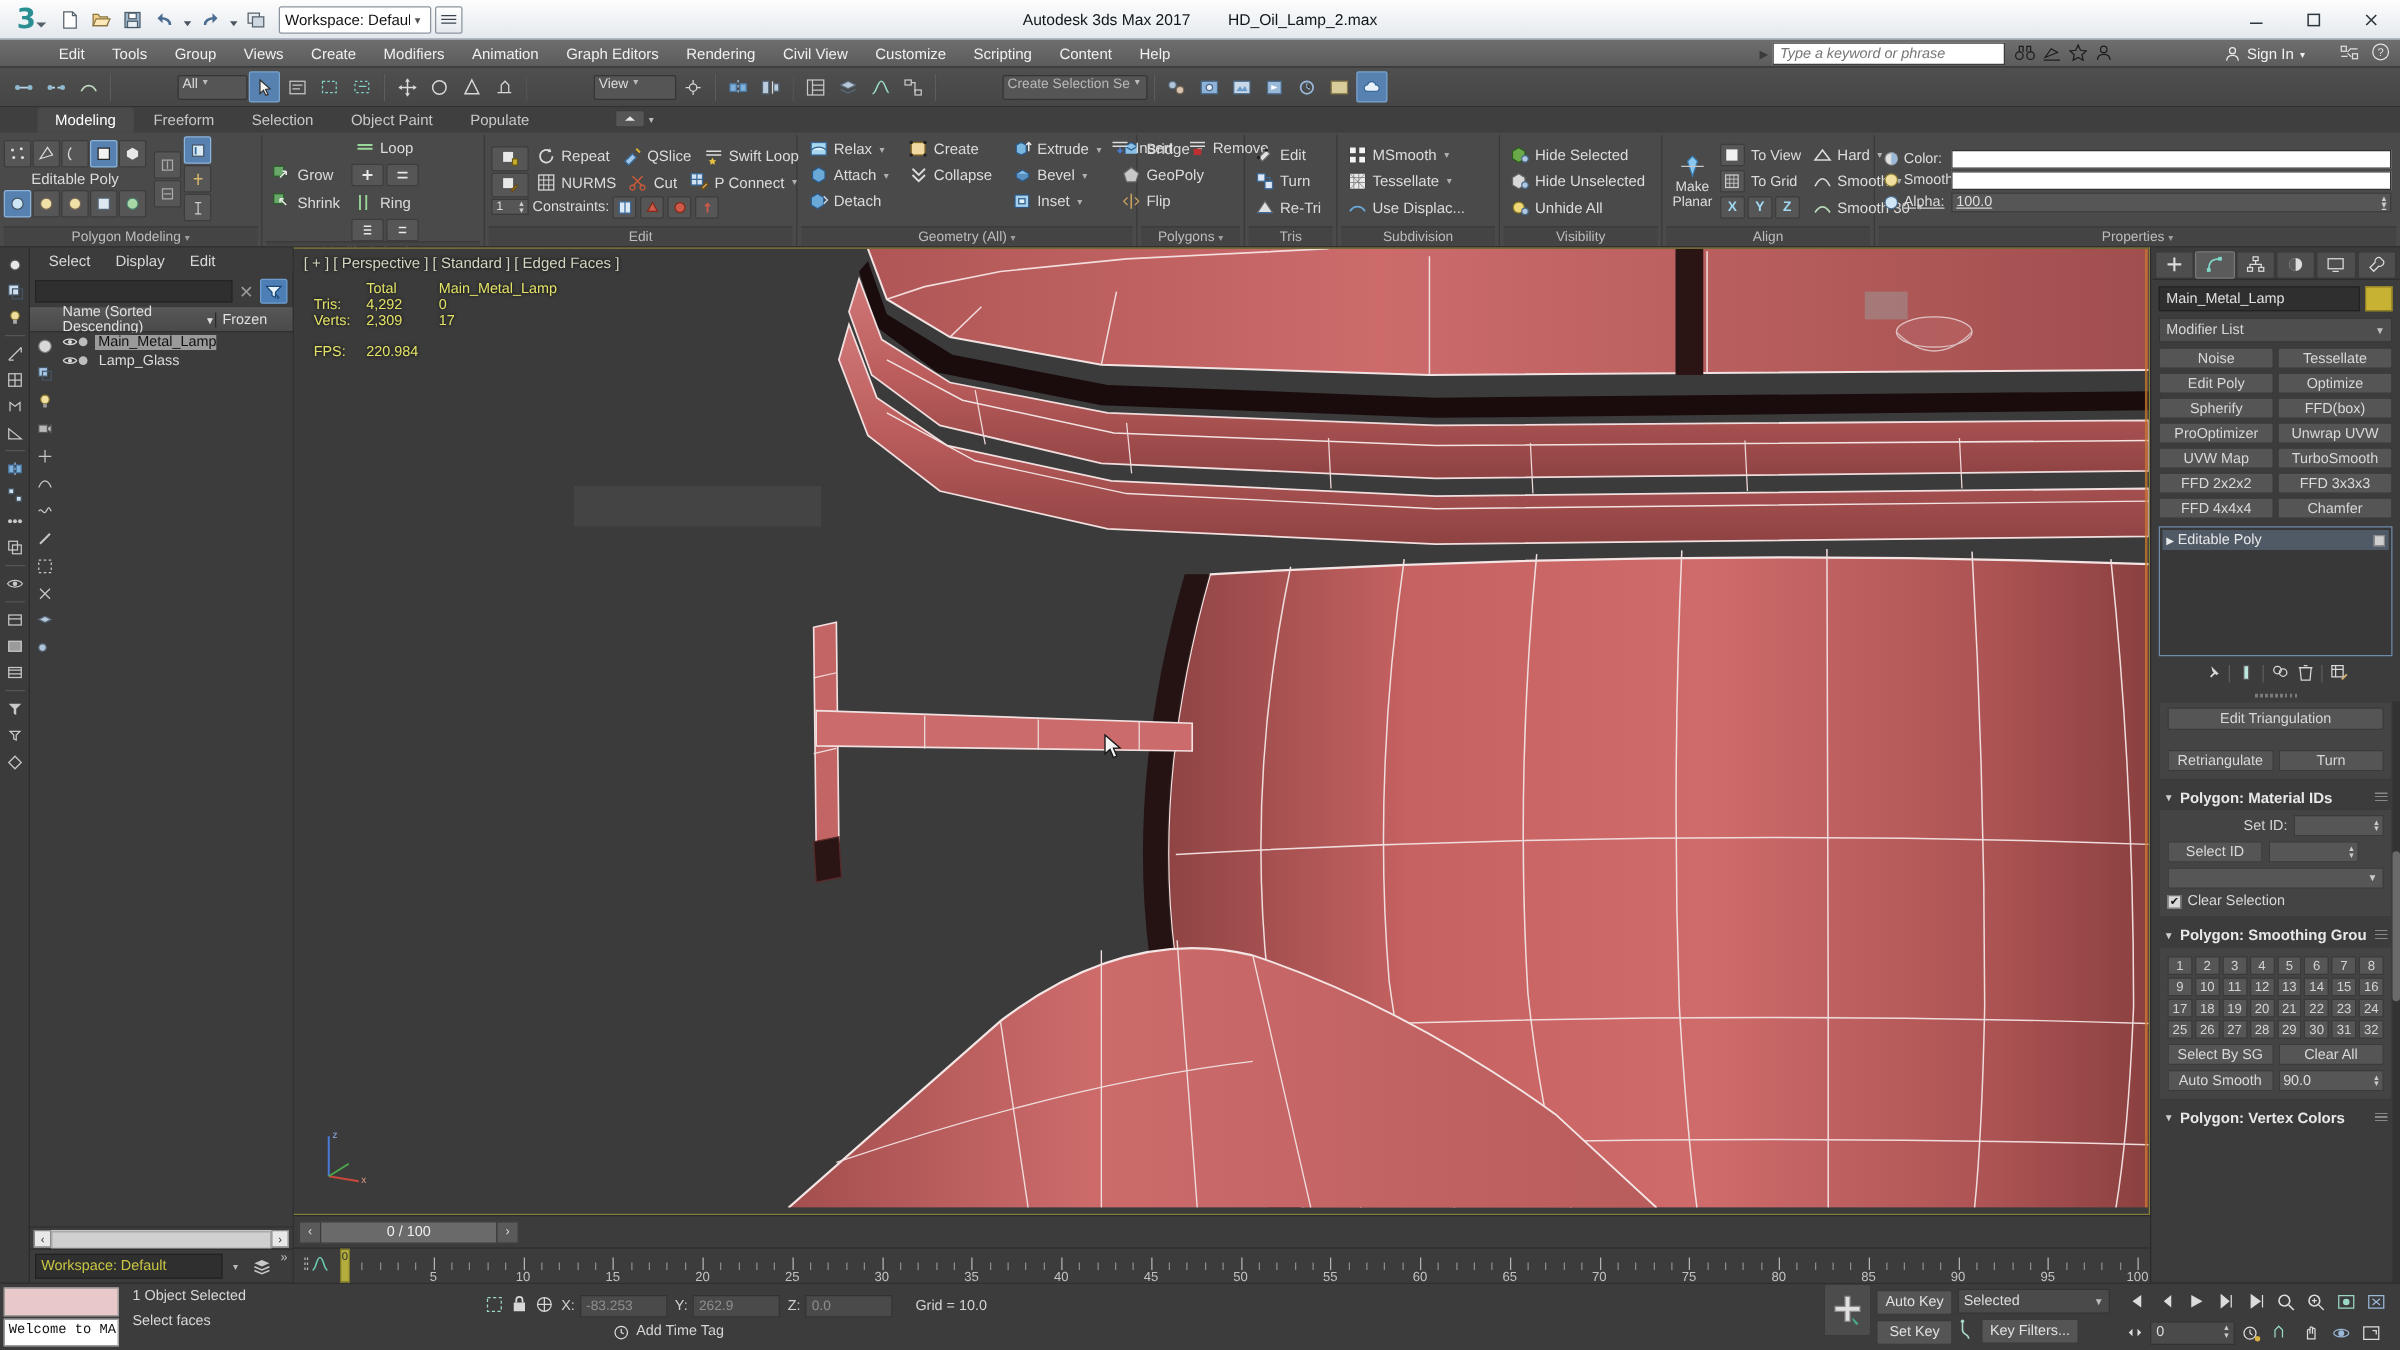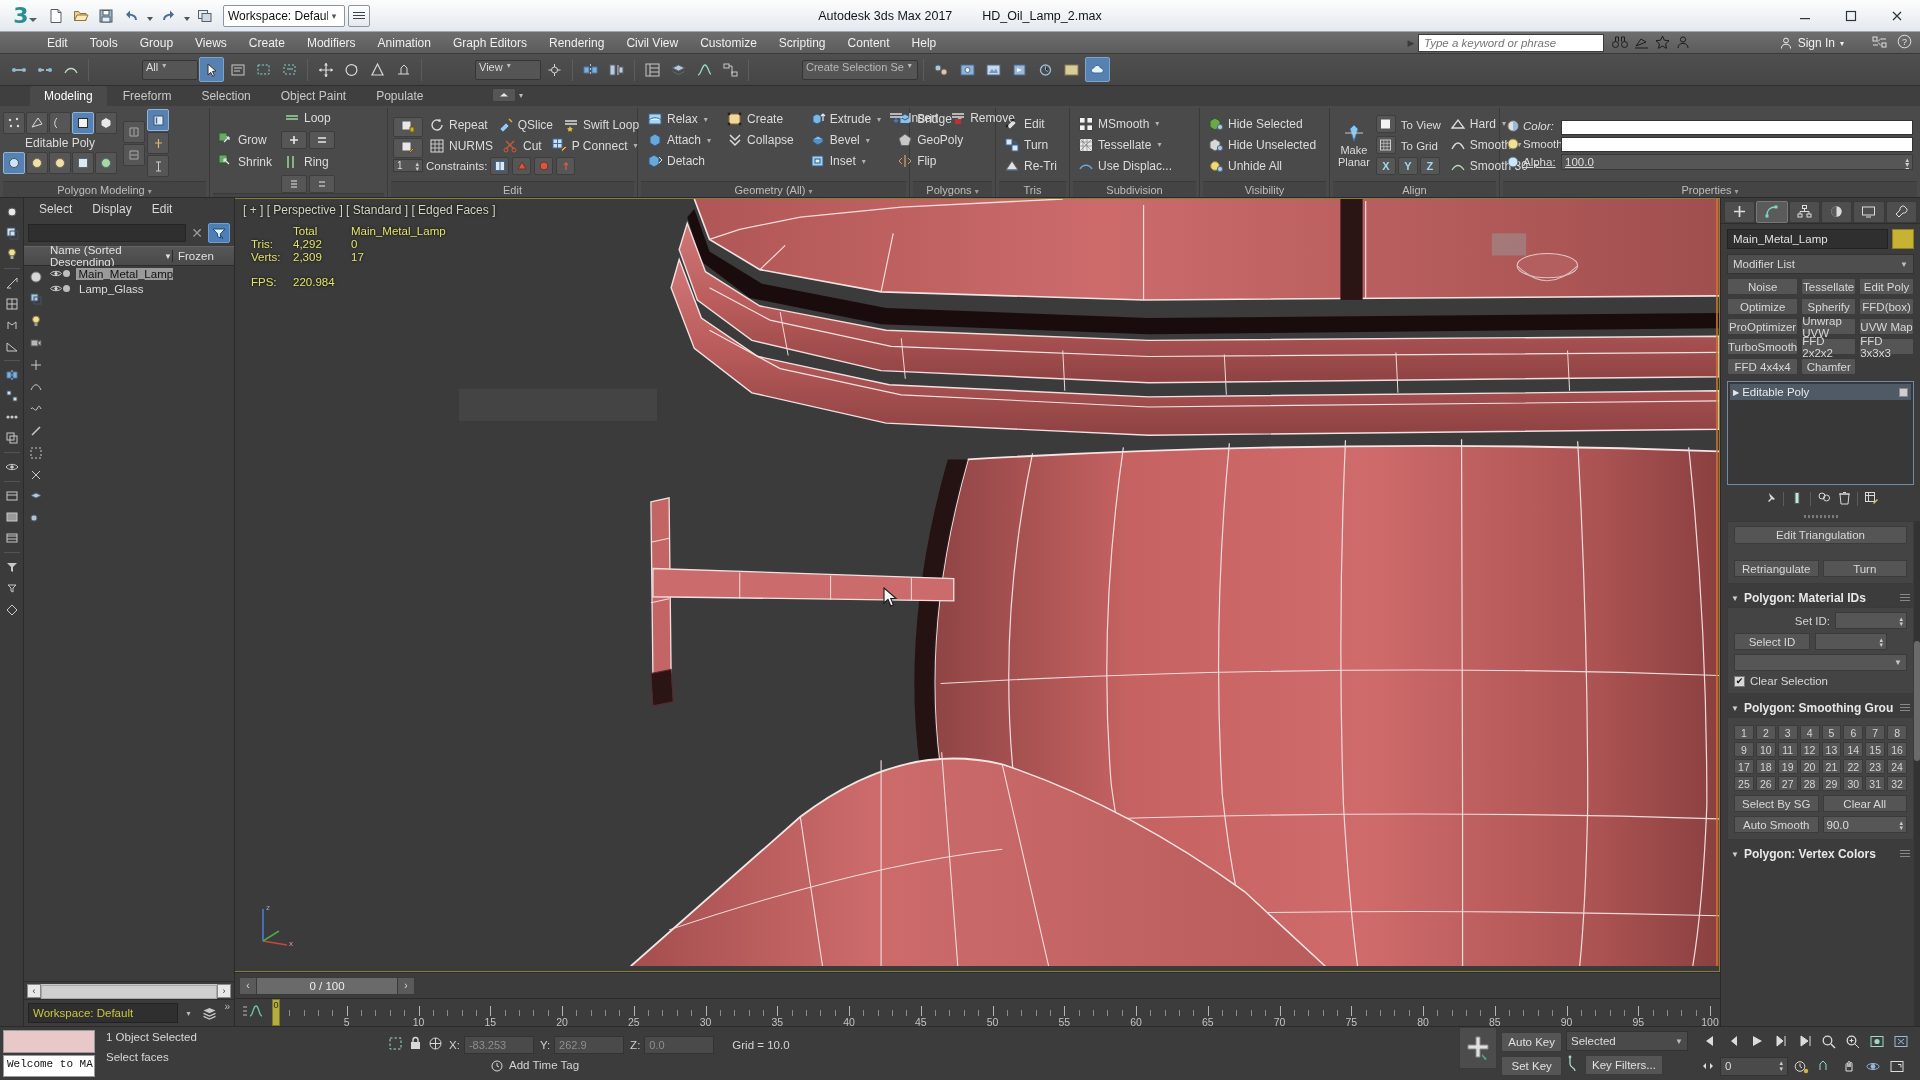"Color:" div { align-items: flex-start -> center; font-style: italic -> none }
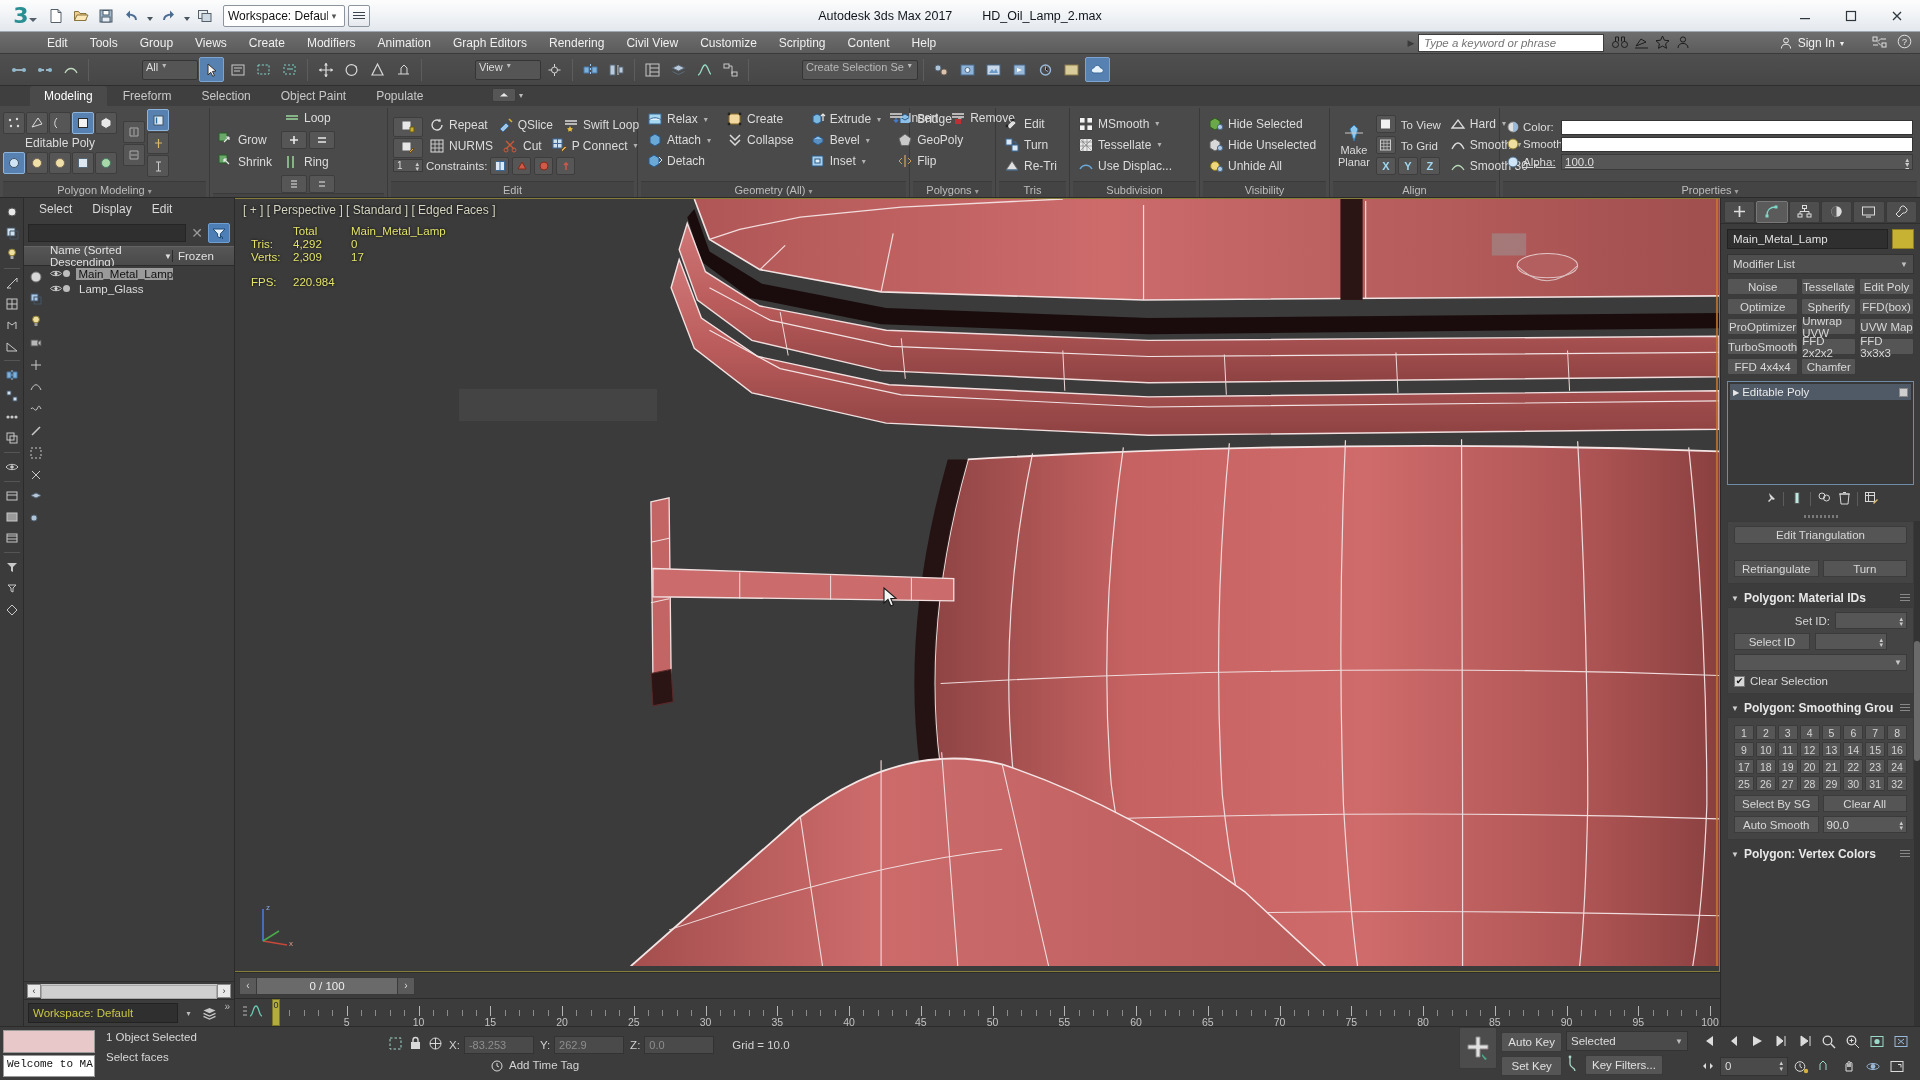"Noise" .cpbtngrid { grid-template-columns: 1fr 1fr 1fr -> 1fr 1fr }
